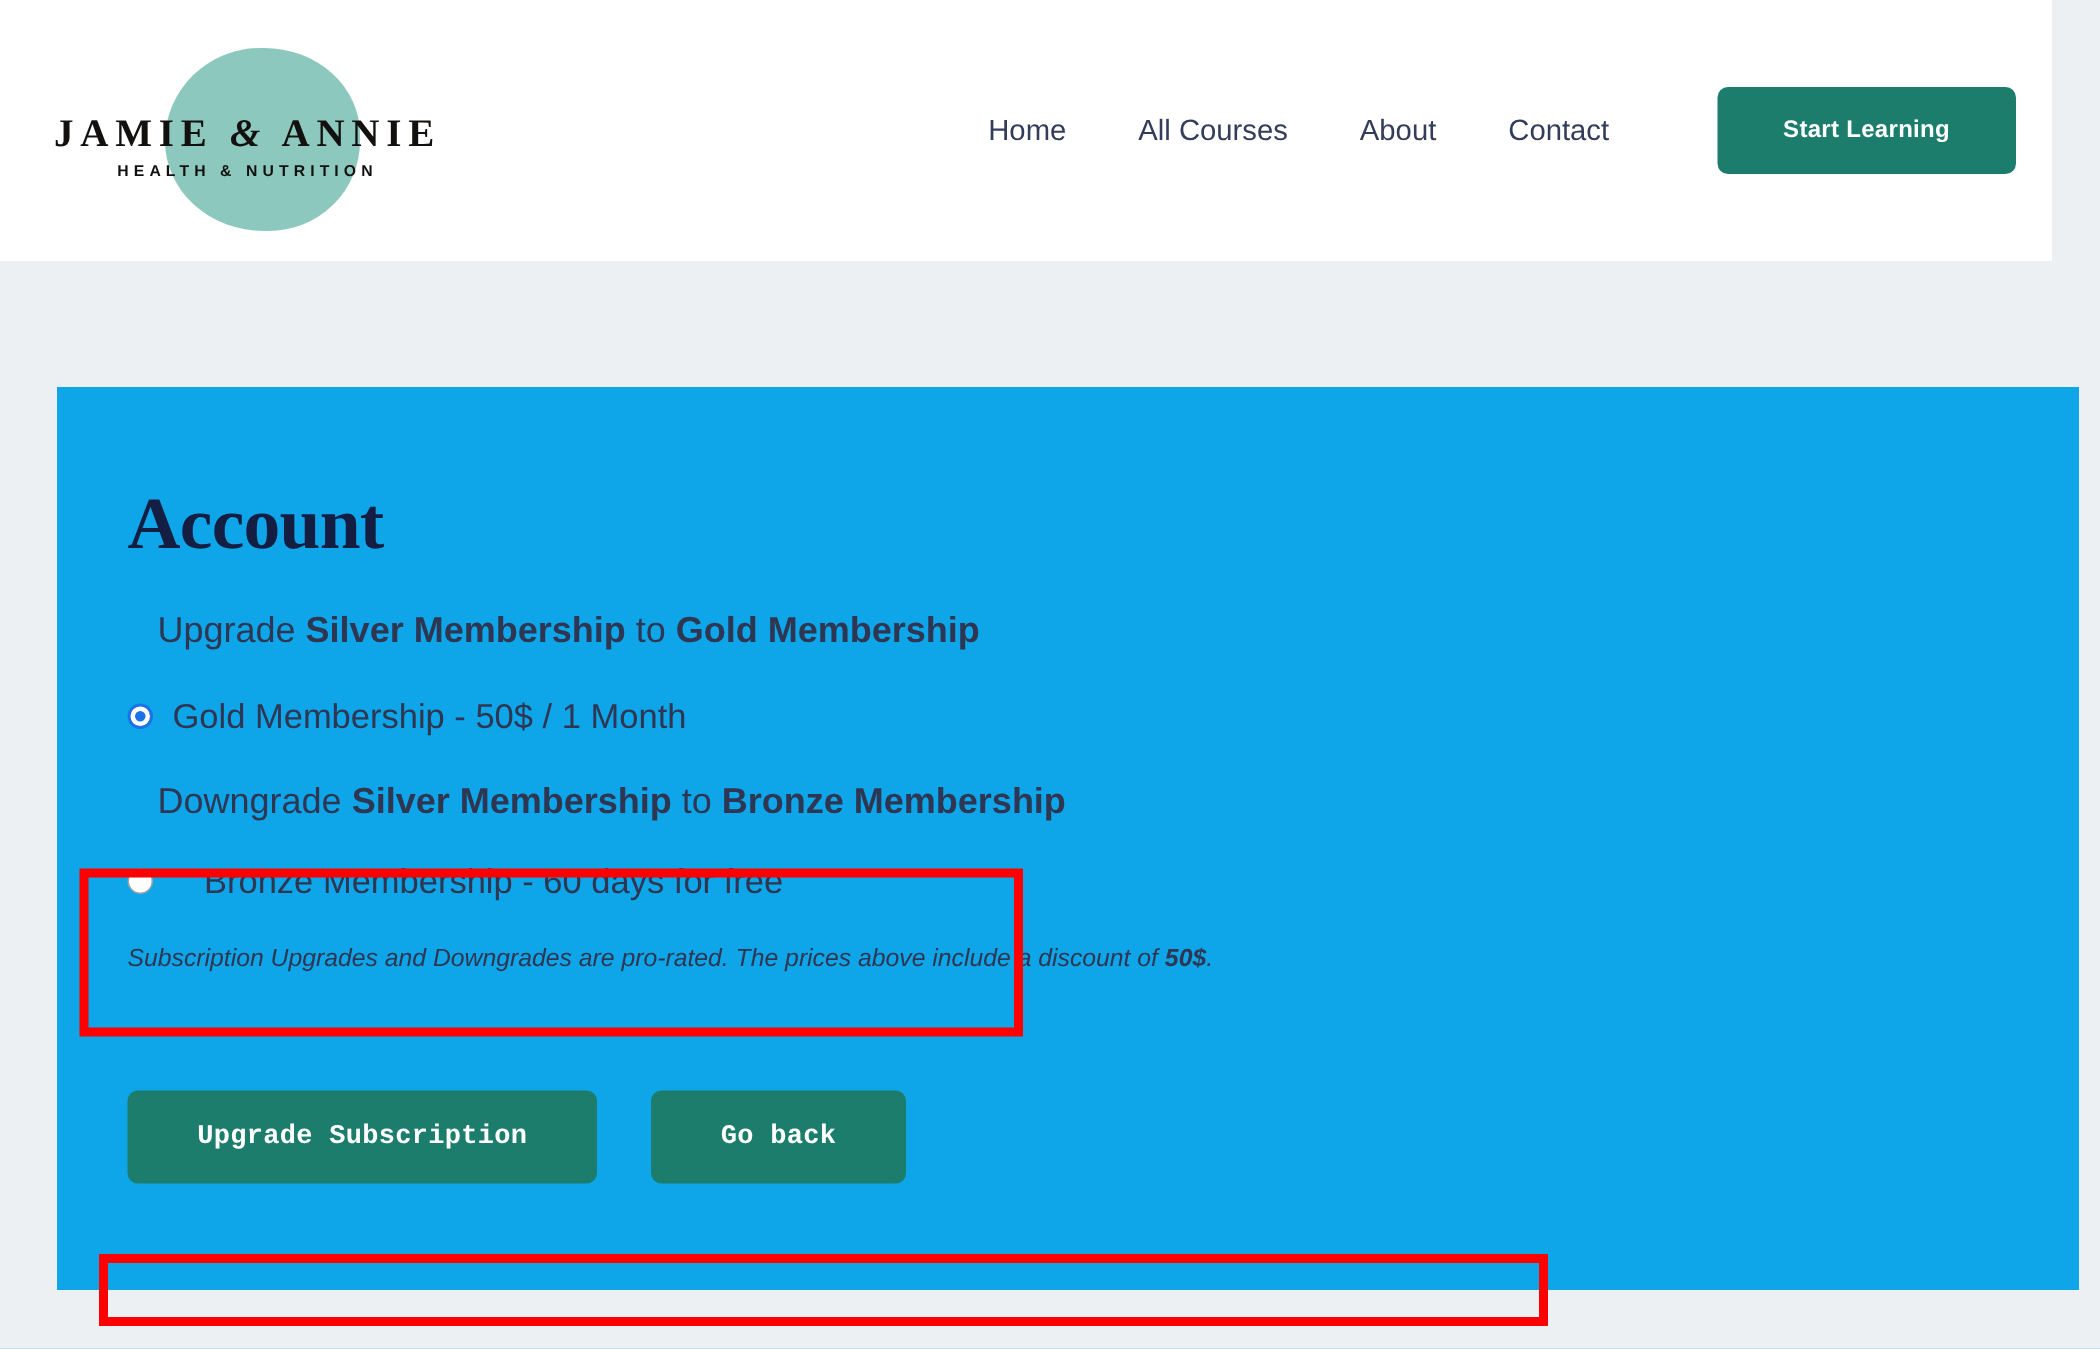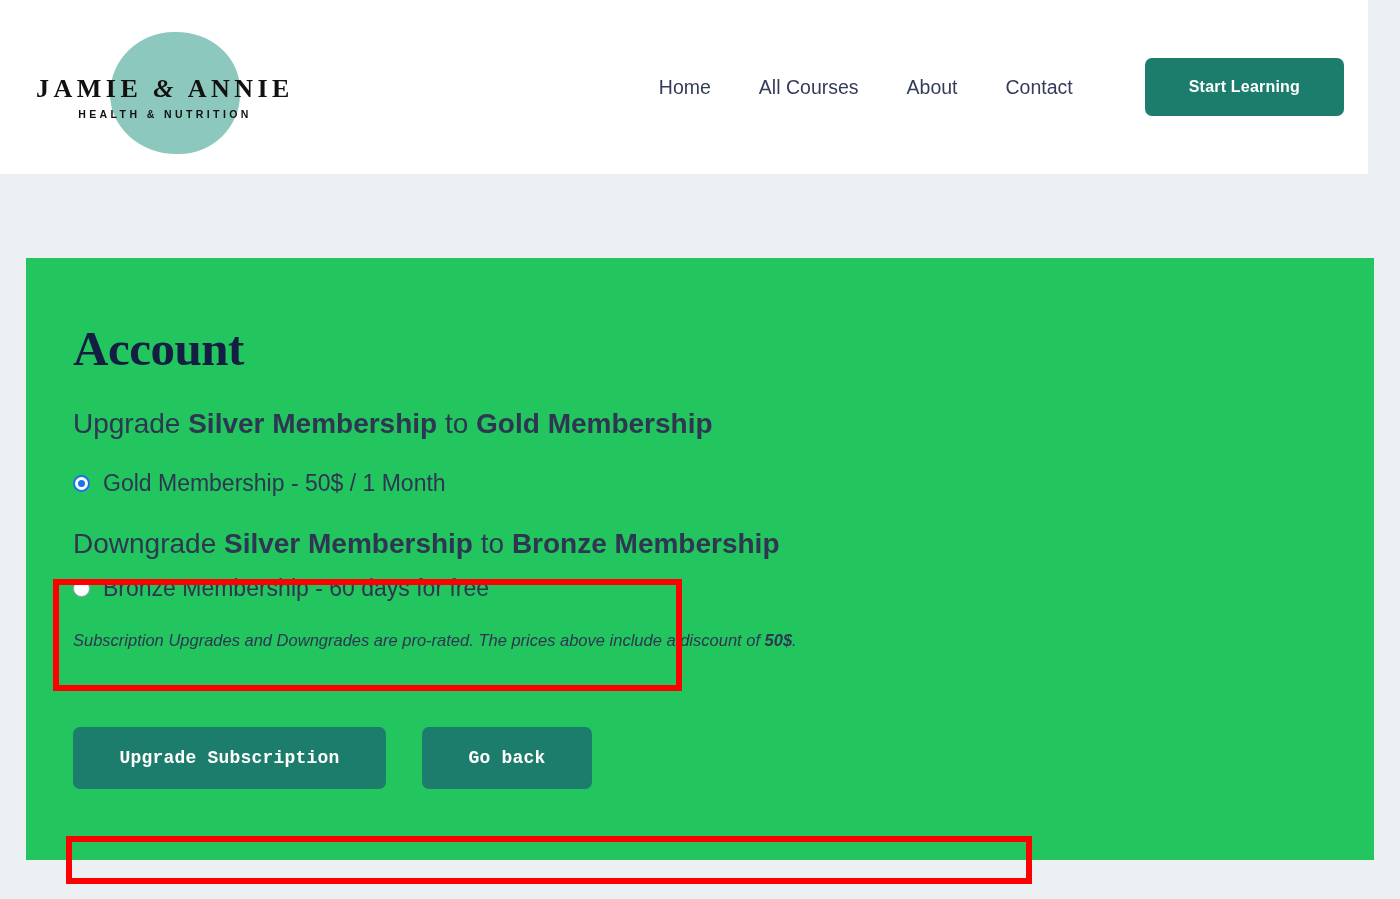"Account" .account-card { background: #22c55e -> #0ea5e9; left: 26px -> 38px }
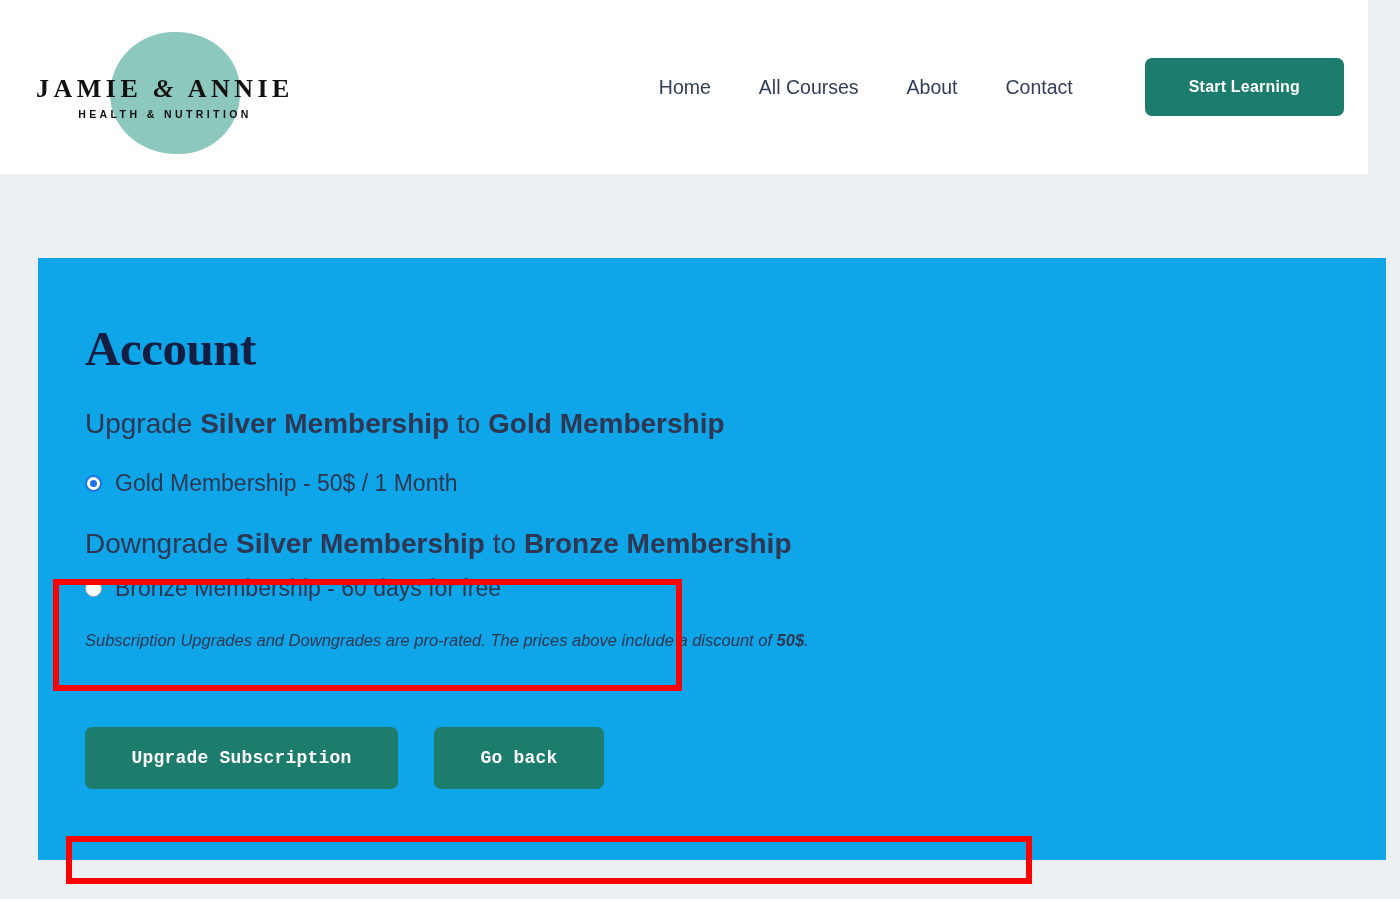"Upgrade Silver Membership to Gold" .offer-line { font-size: 28px -> 24px; margin-left: none -> 20px }
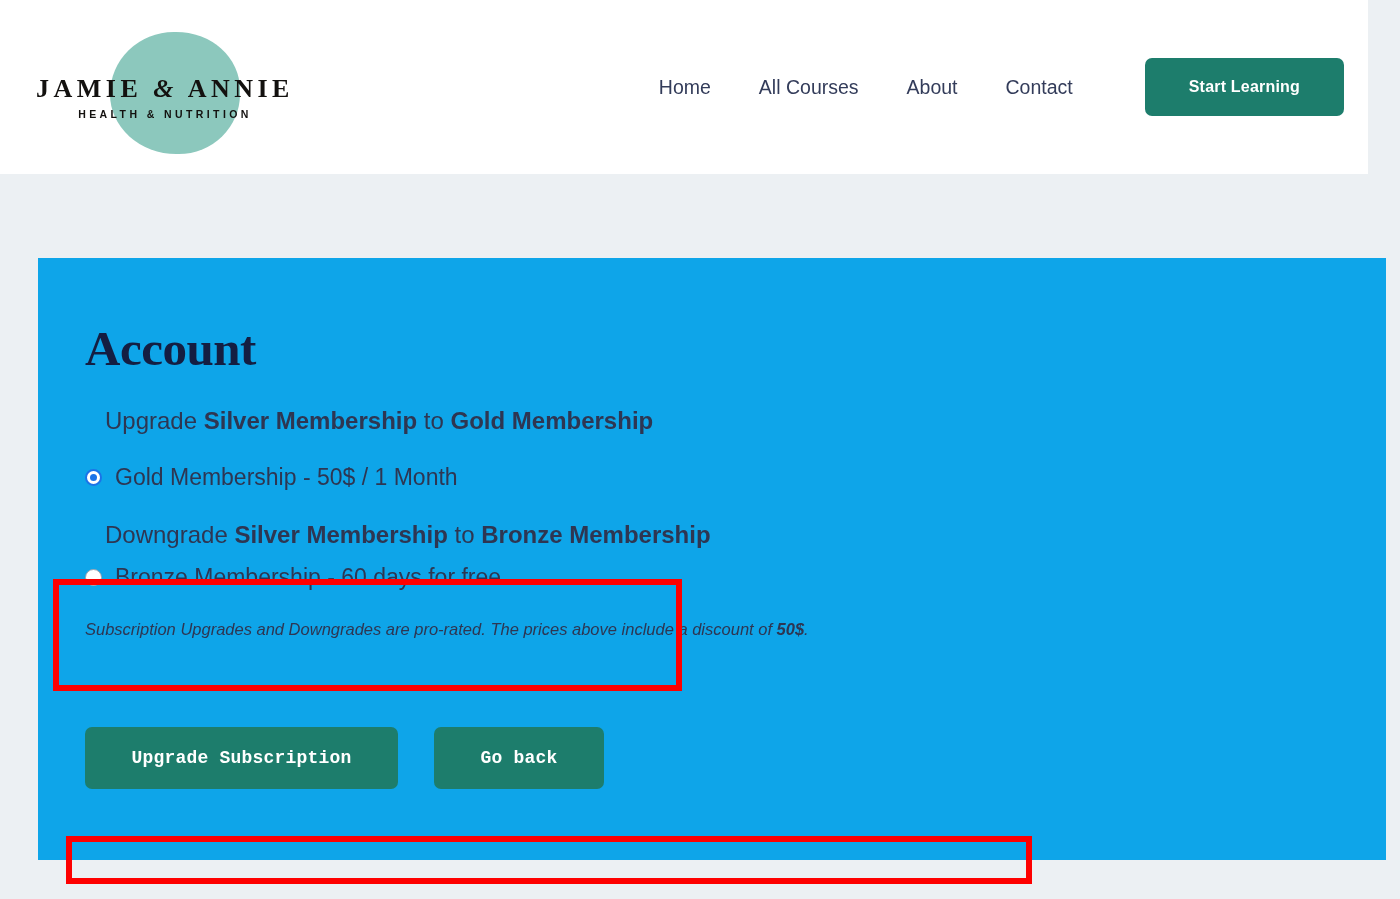"Bronze Membership - 60 days" div.radio-row { gap: none -> 21px; margin-top: 12px -> 22px }
